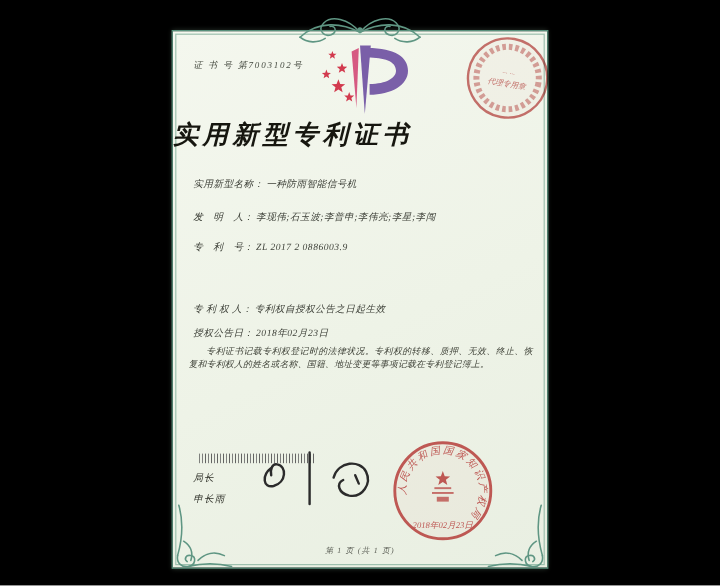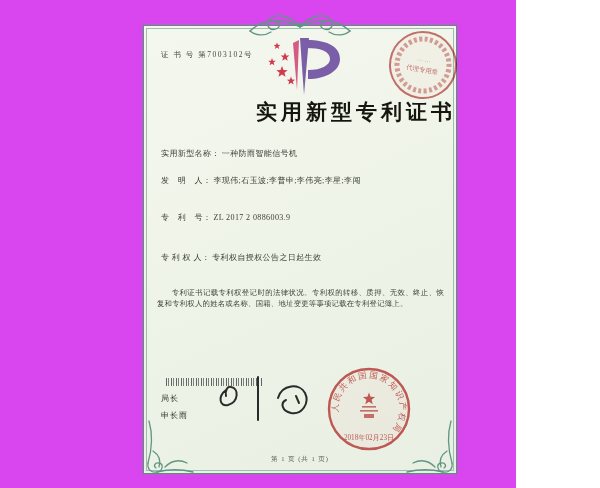"证 书 号 第7003102号" #screen { background: #d946ef -> #000000; font-style: none -> italic; width: 516px -> 600px }
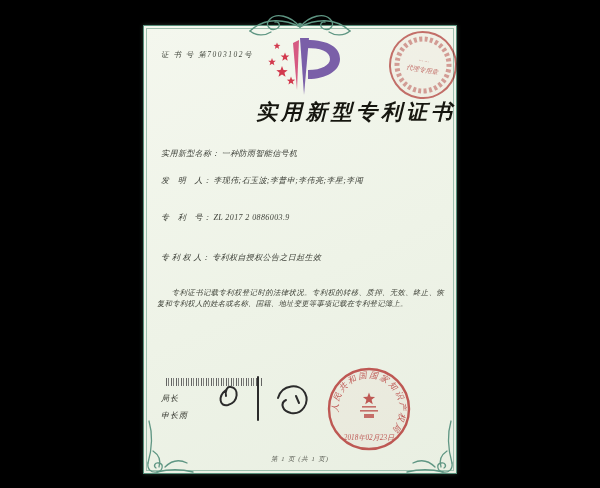"实用新型专利证书" .title { text-align: right -> left }
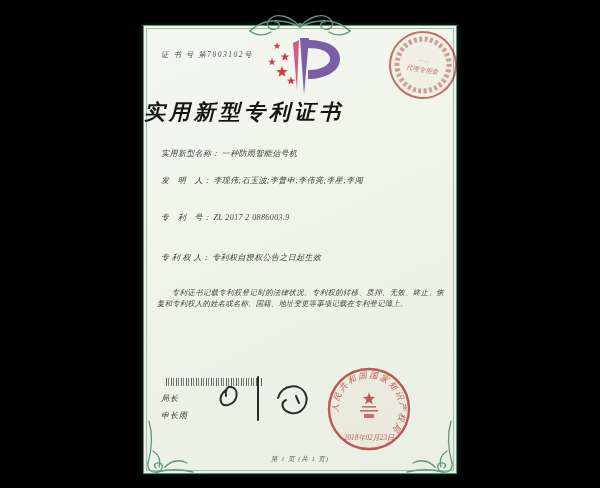"专 利 号： ZL 2017" div.field-row { top: 186px -> 174px }
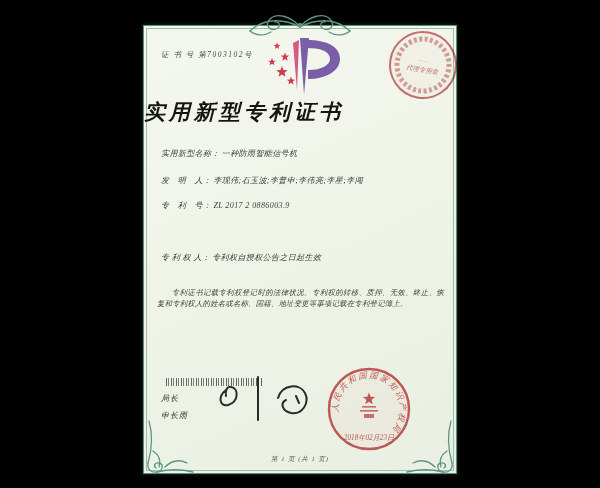"授权公告日： 2018年02月23日" div.field-row { html: none -> <div> <span>授权公告日：</span><span>2018年02月23日</span> </div> }
